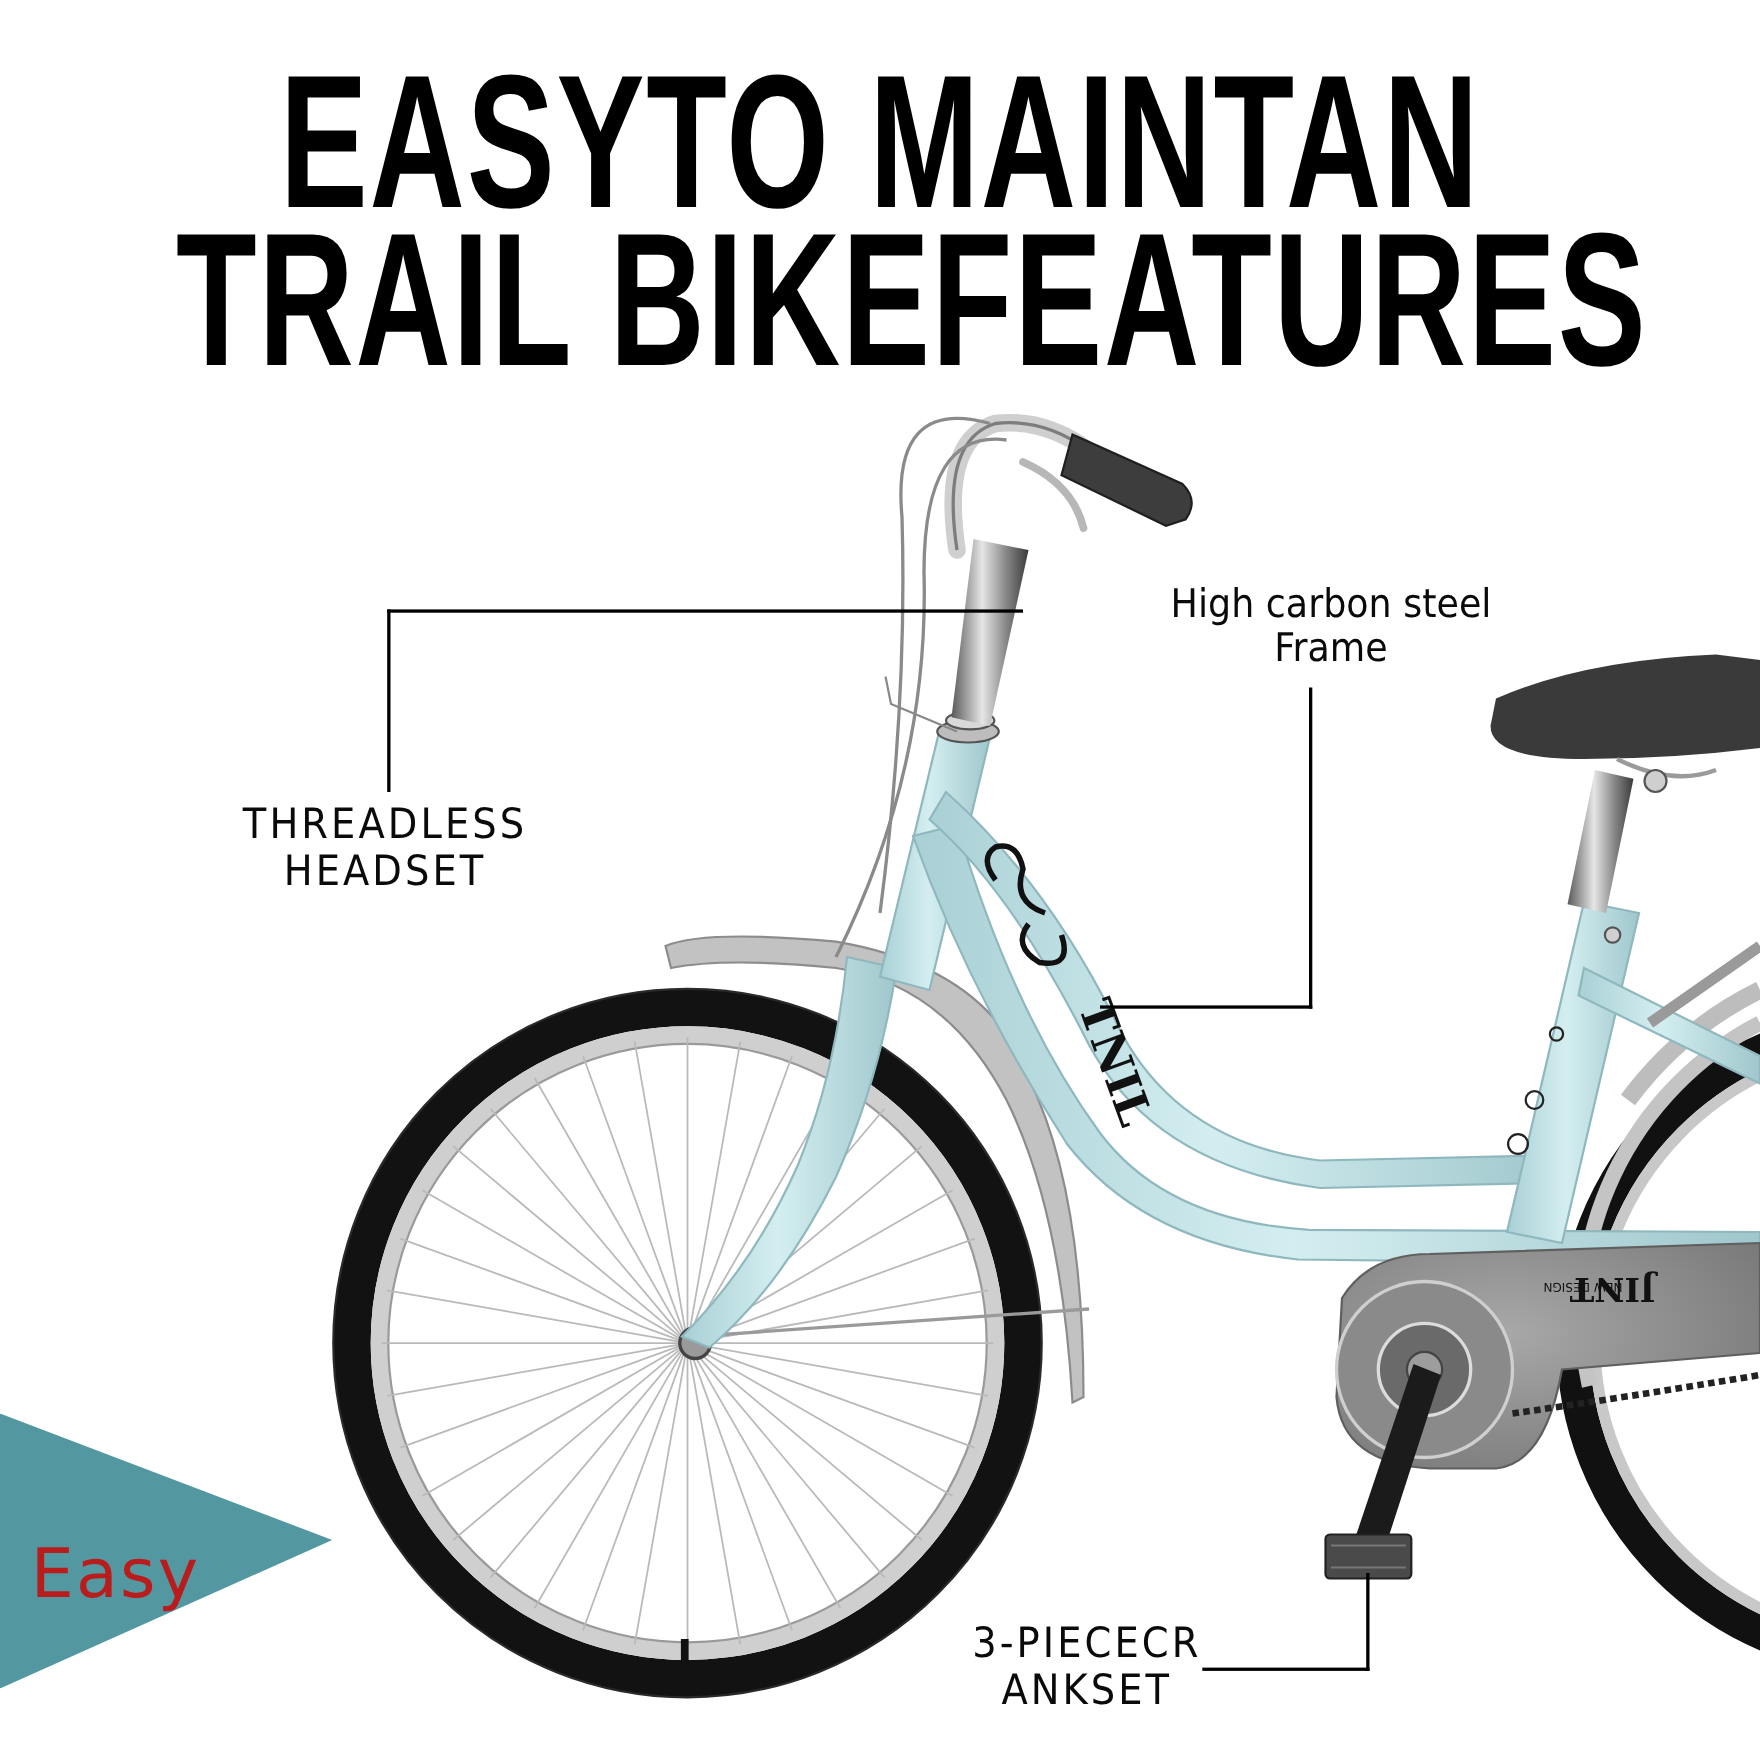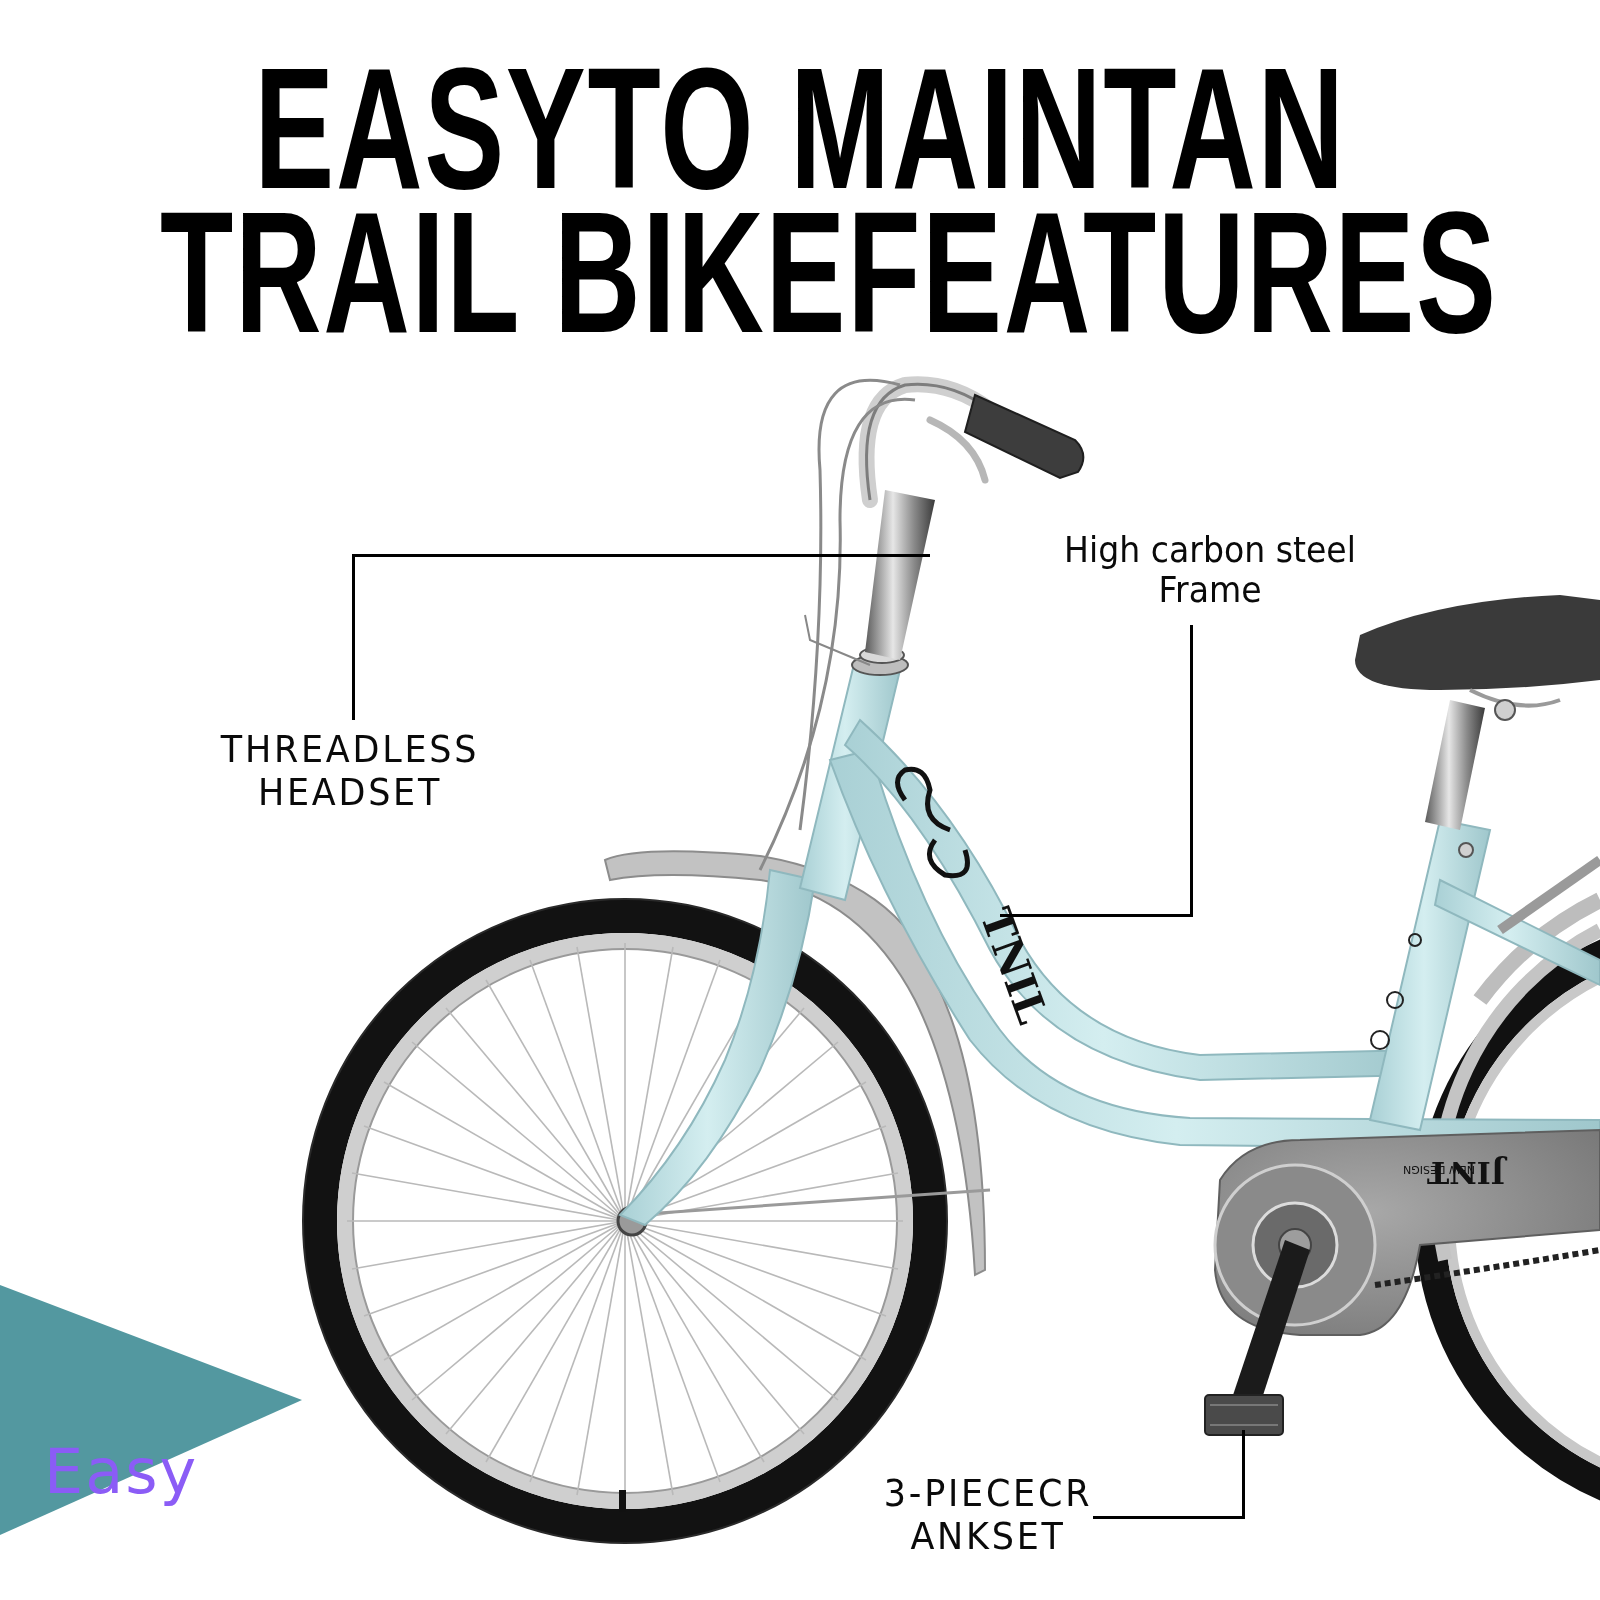"Easy" .badge-label { color: #8b5cf6 -> #b91c1c; left: 44px -> 28px; margin-top: 41px -> none }
